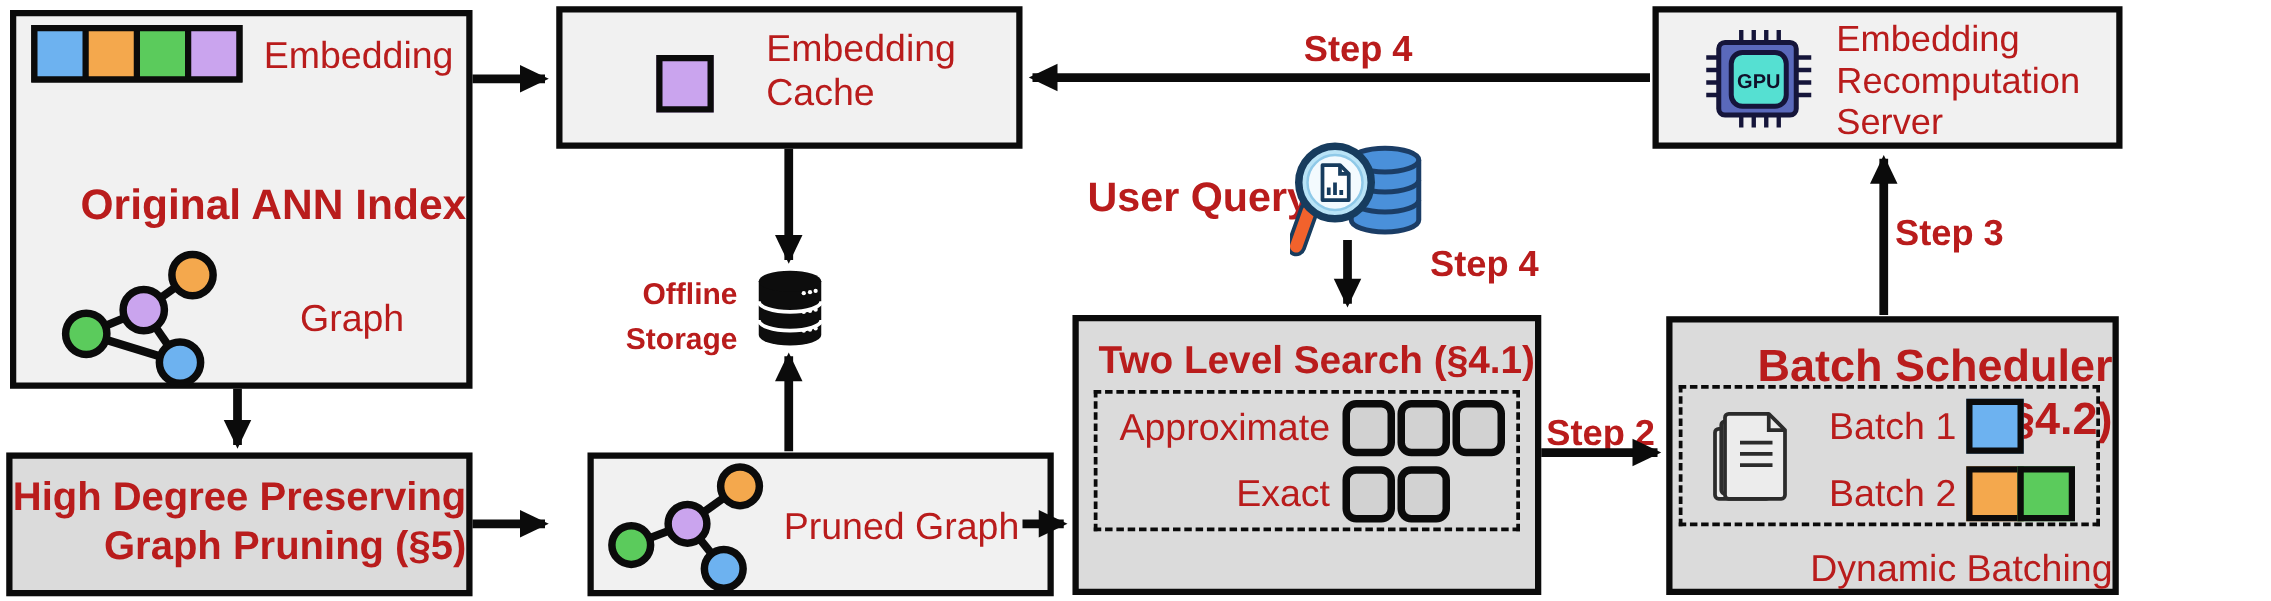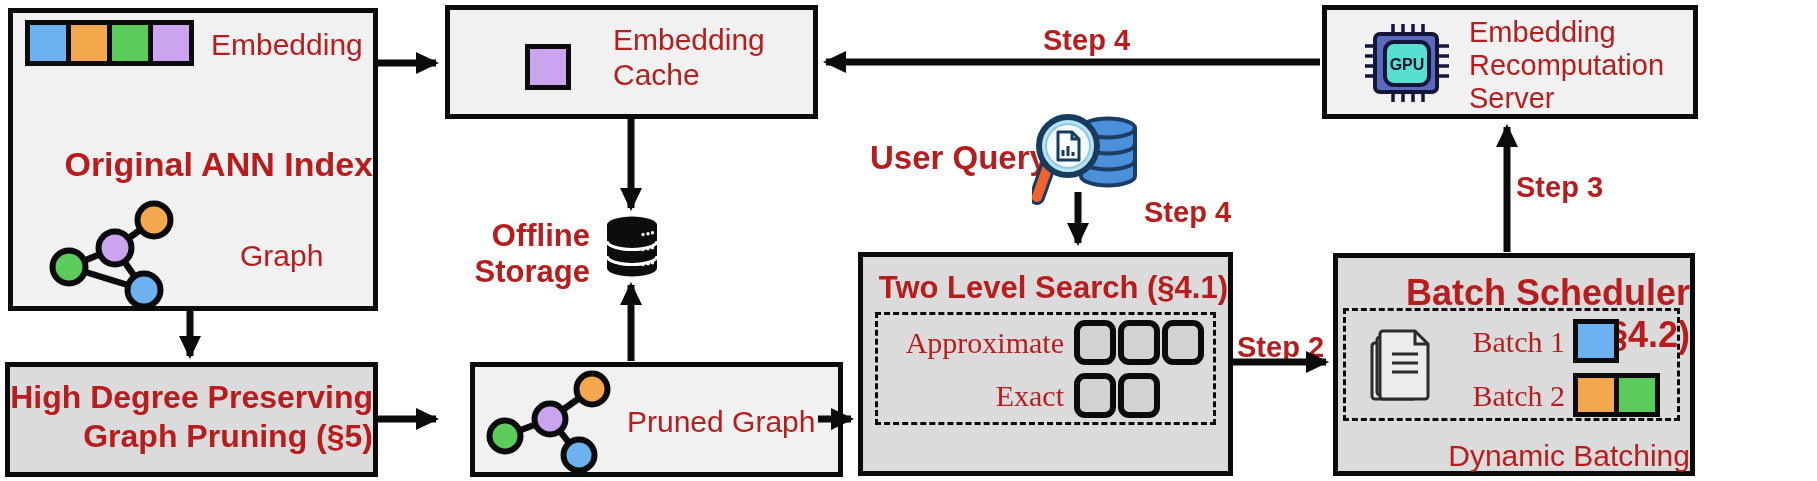"Offline" div.abs { font-size: 31px -> 24px }
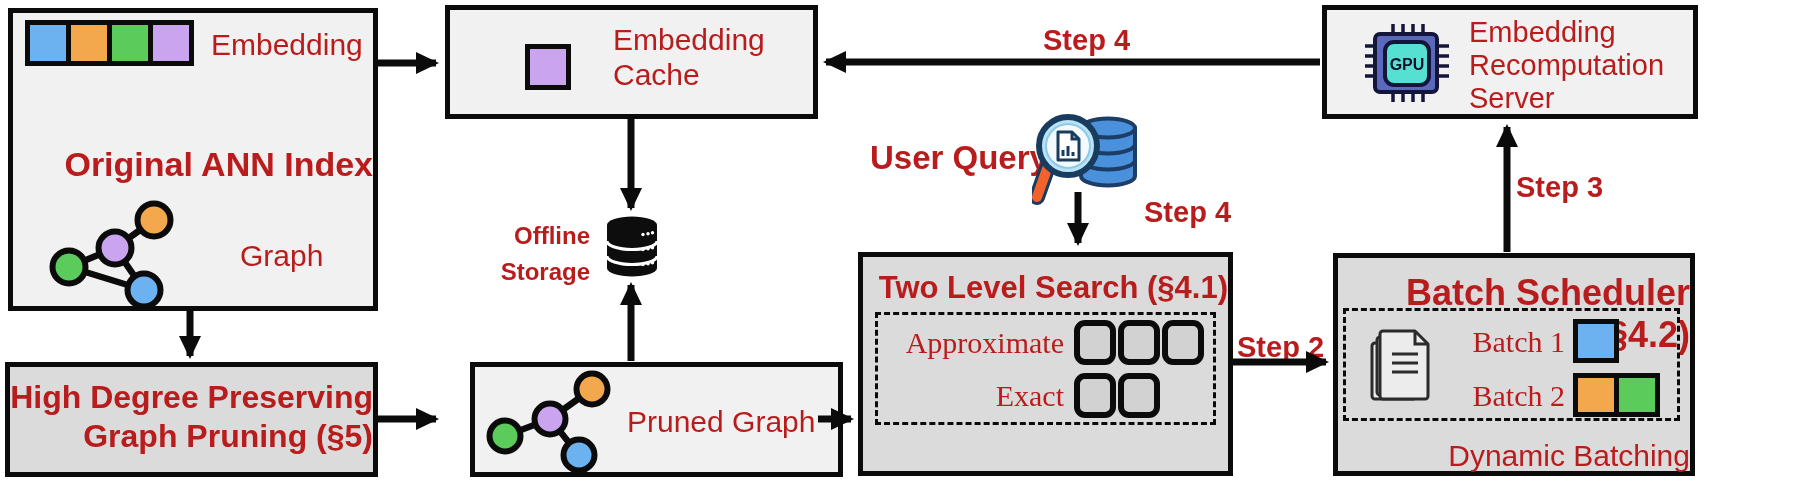"Approximate" .dashed { font-family: Liberation Serif, serif -> none }
